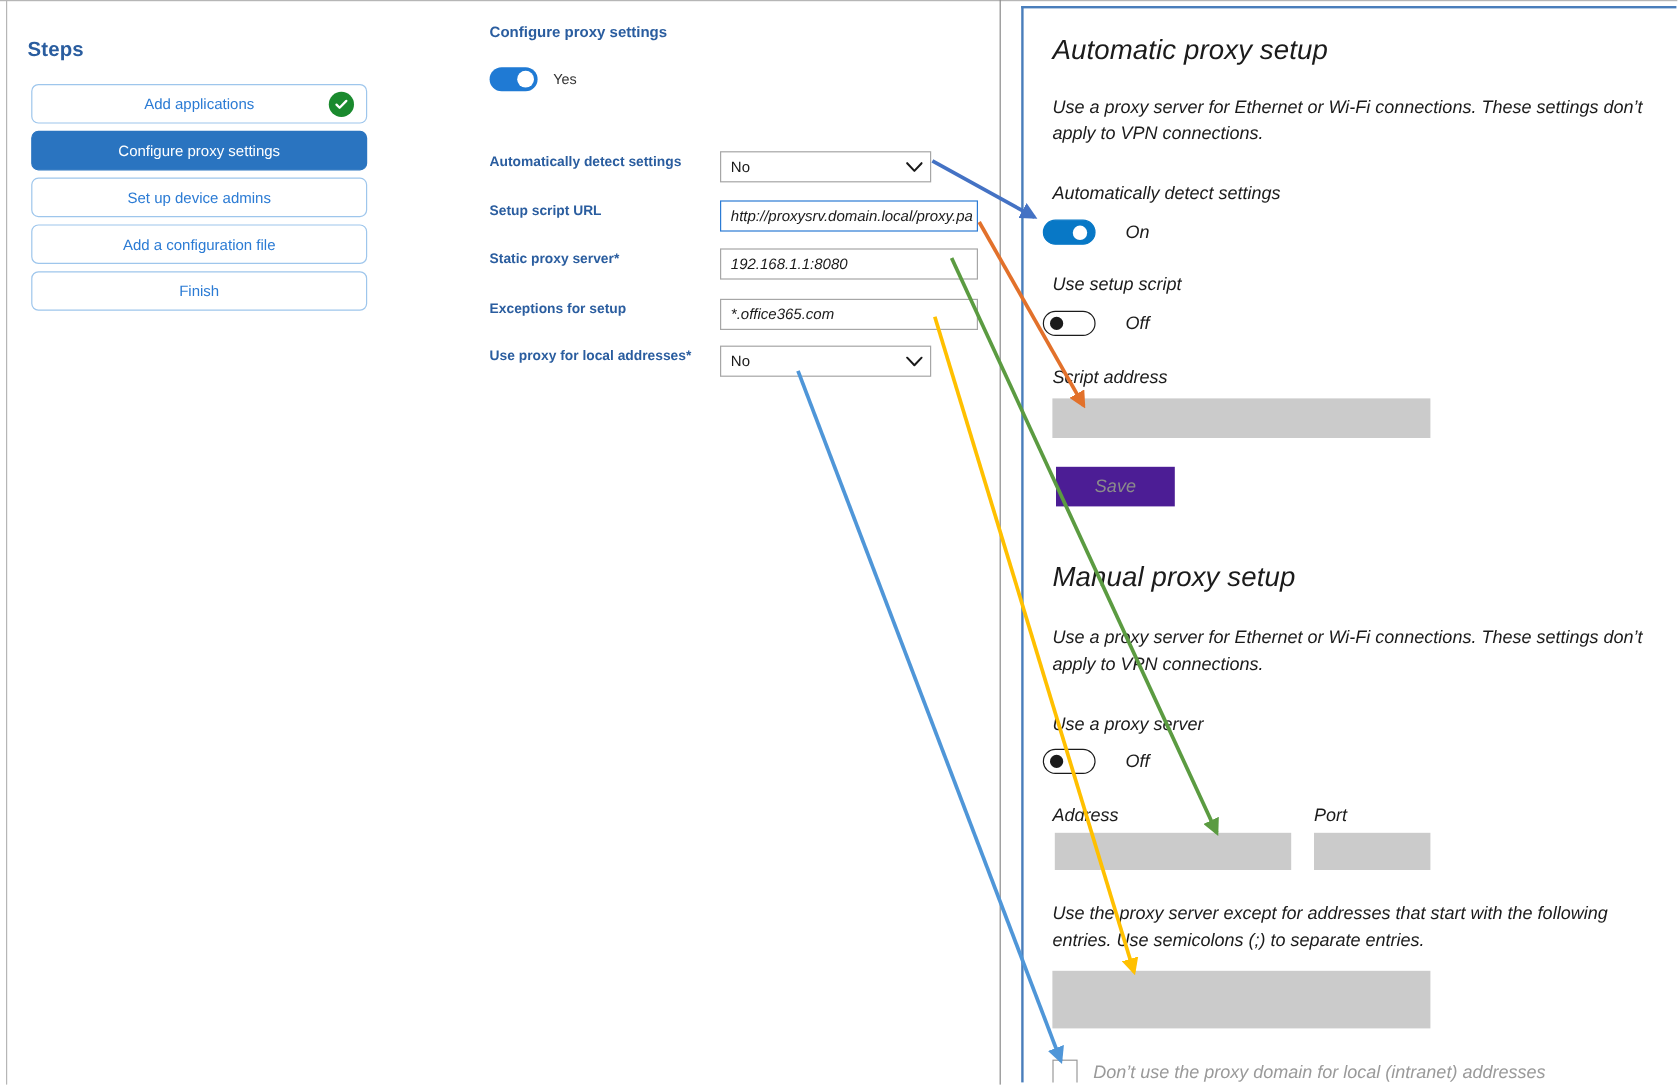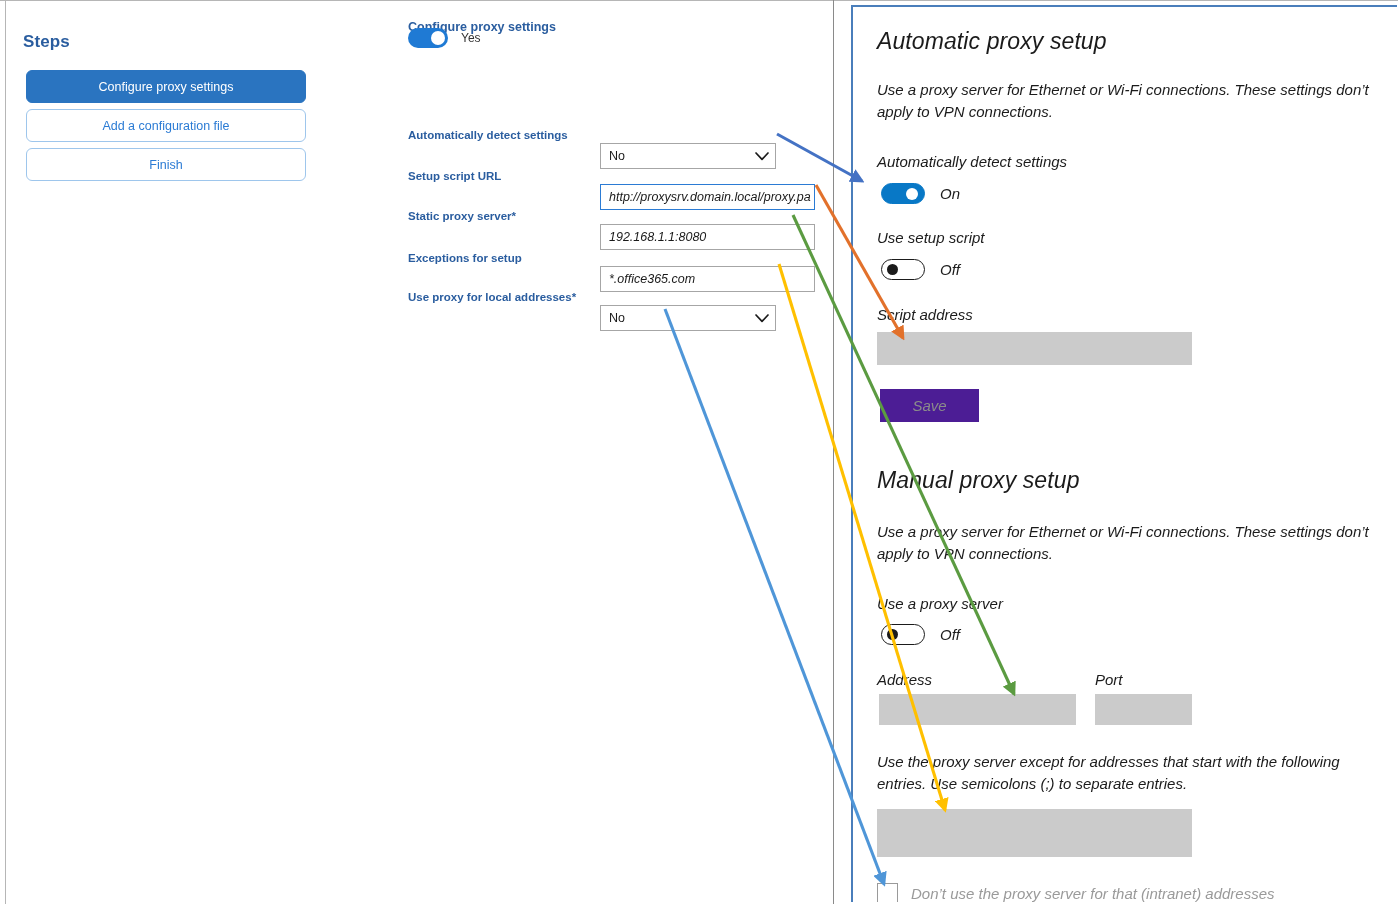"Yes" .toggle-row { top: 28px -> 56px }
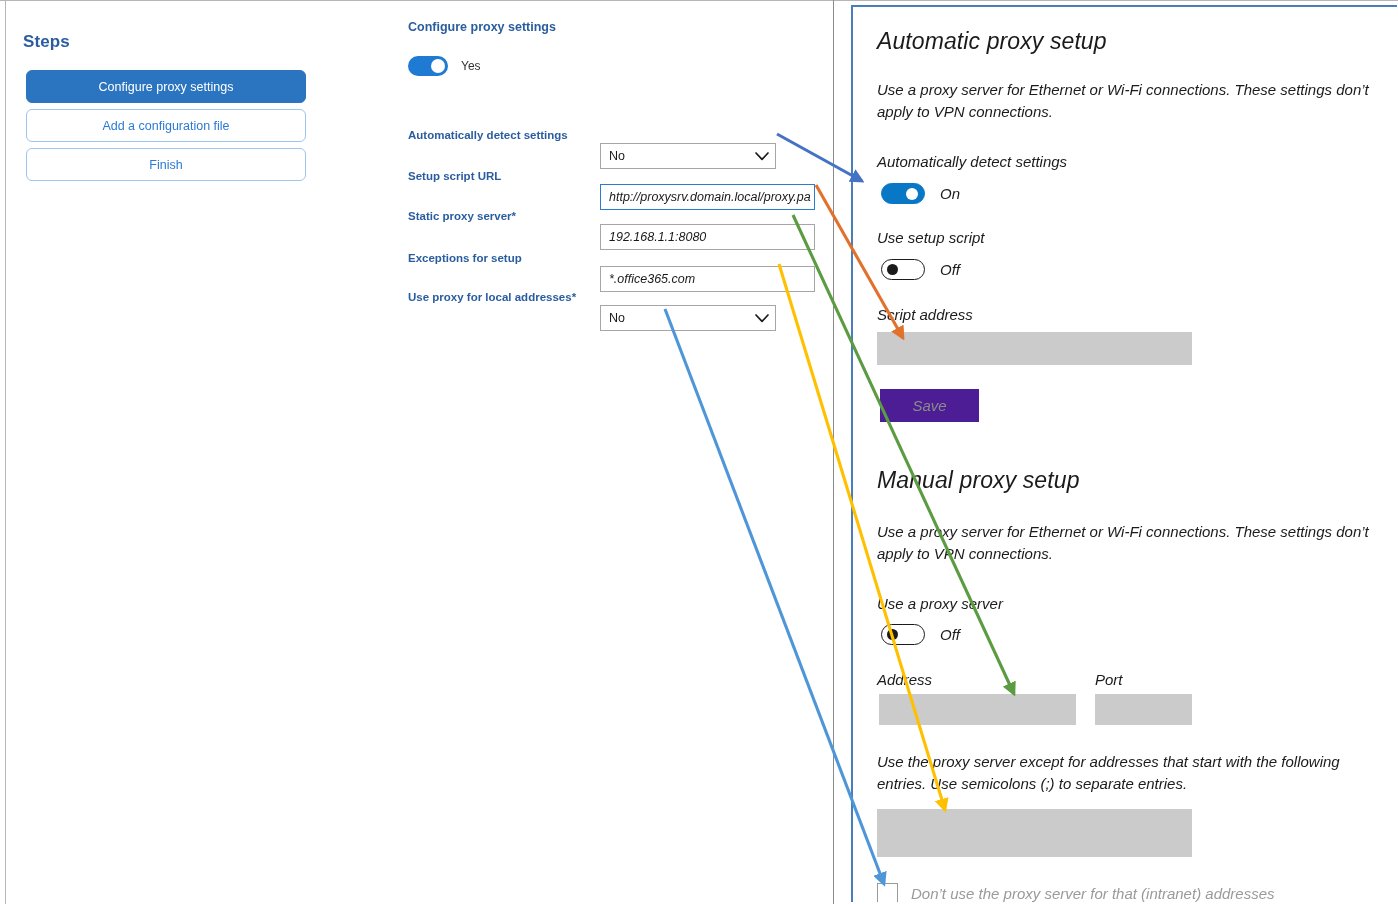"Add applications" div.step-btn { html: none -> <div> <span>Add applications</span> <span> <svg> <path></path> </svg> </span> </div> }
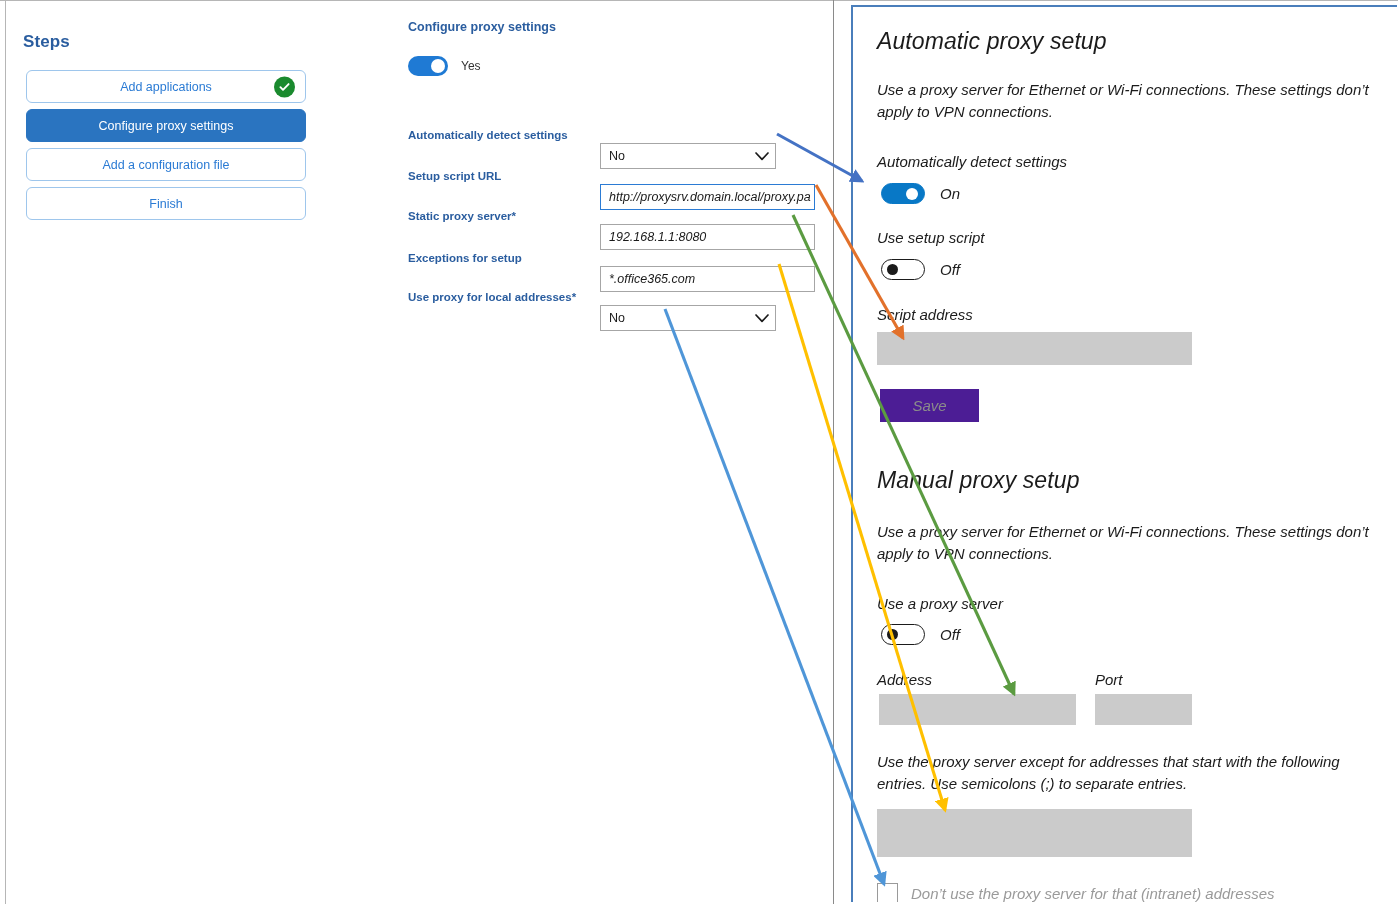"No" .ctl { top: 17px -> 0 }
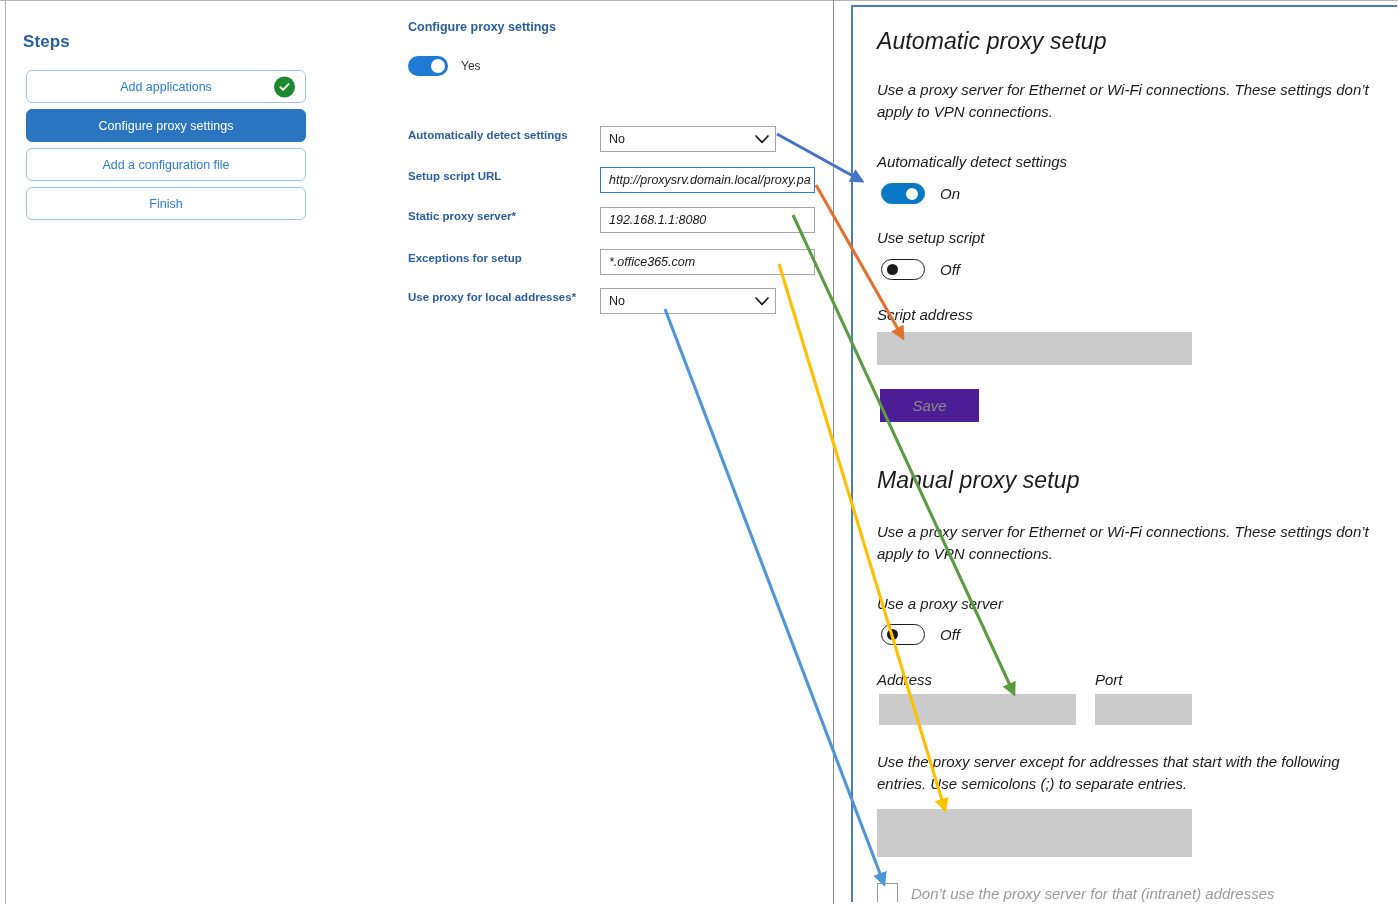"Set up device admins" div.step-btn { html: none -> <div> <span>Set up device admins</span> </div> }
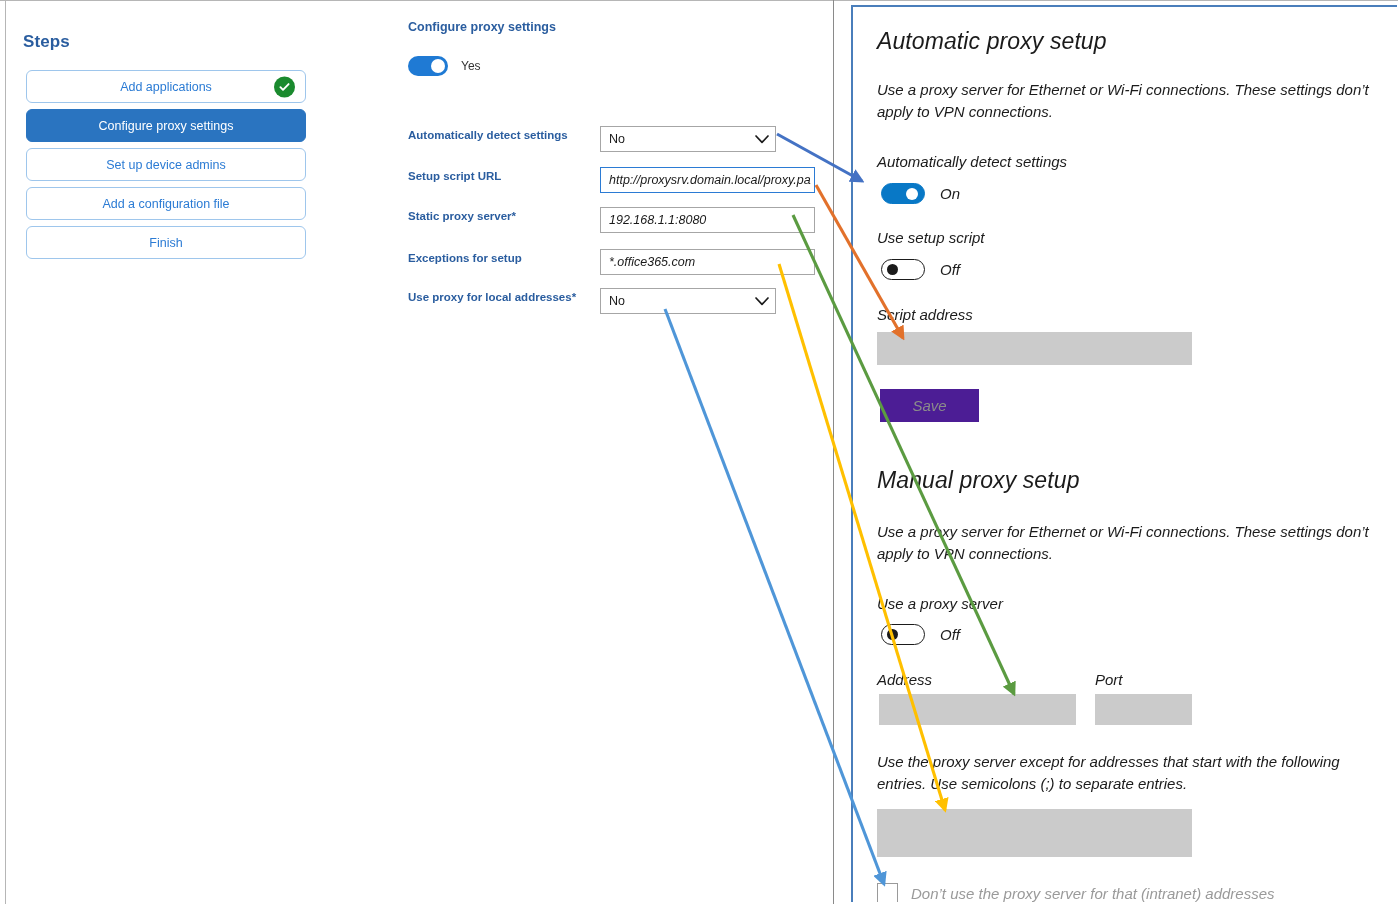"On" .win-sw-row { gap: 15px -> 25px; left: 28px -> 16px }
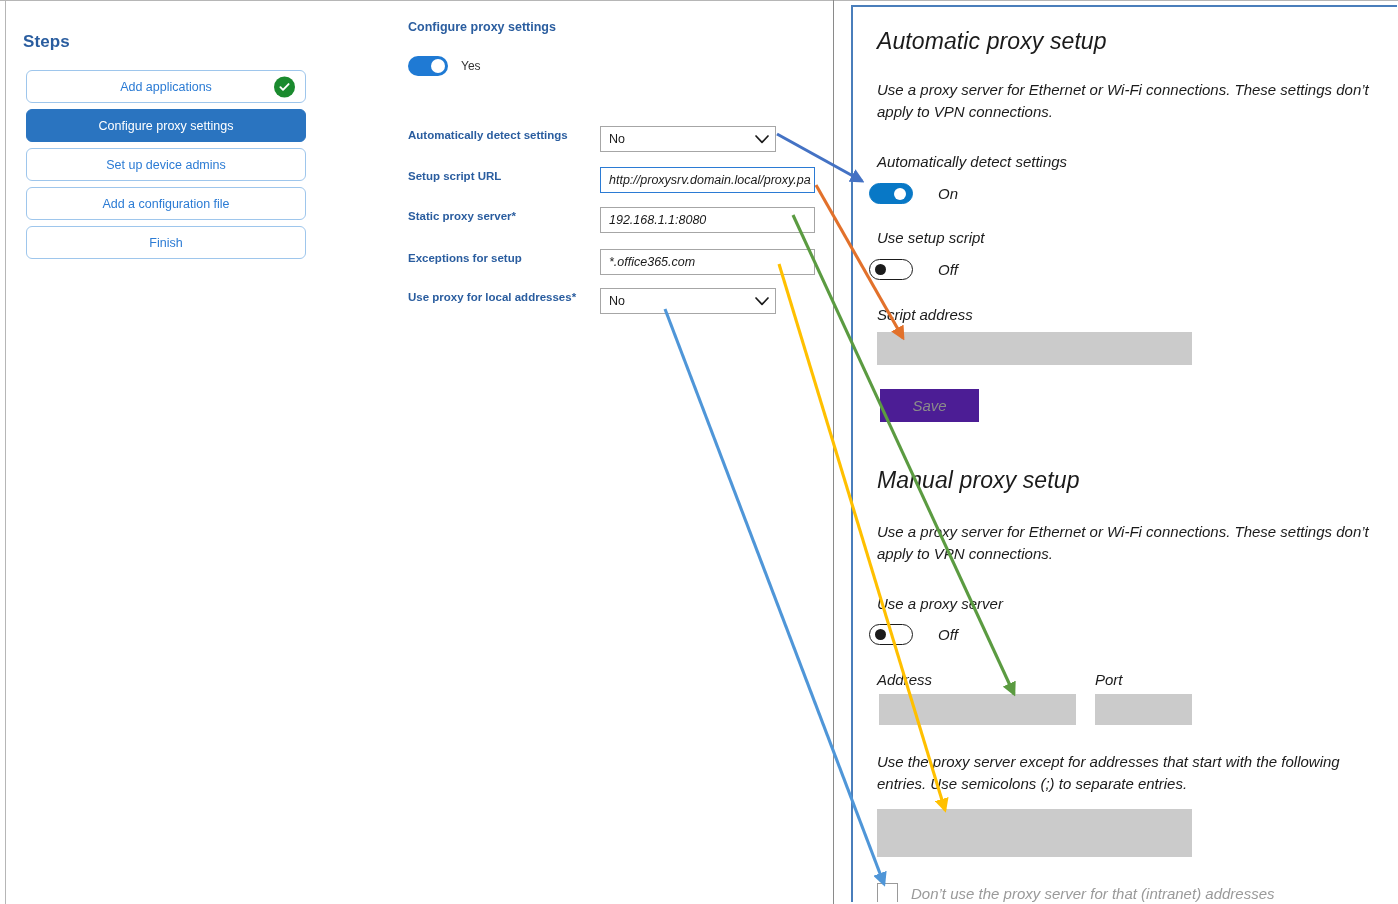"Don’t use the proxy server" span.win-check-label { text: server for that -> domain for local }
